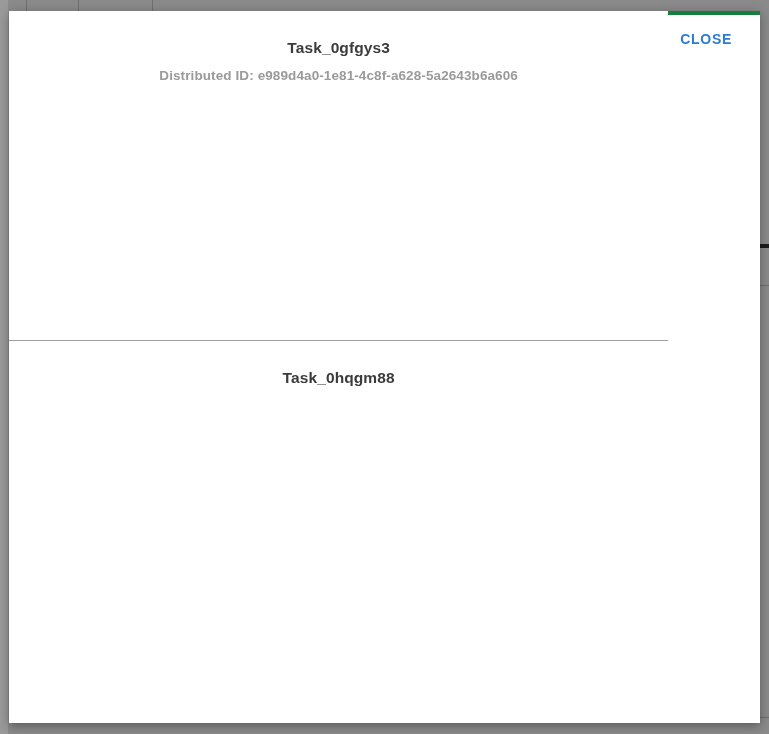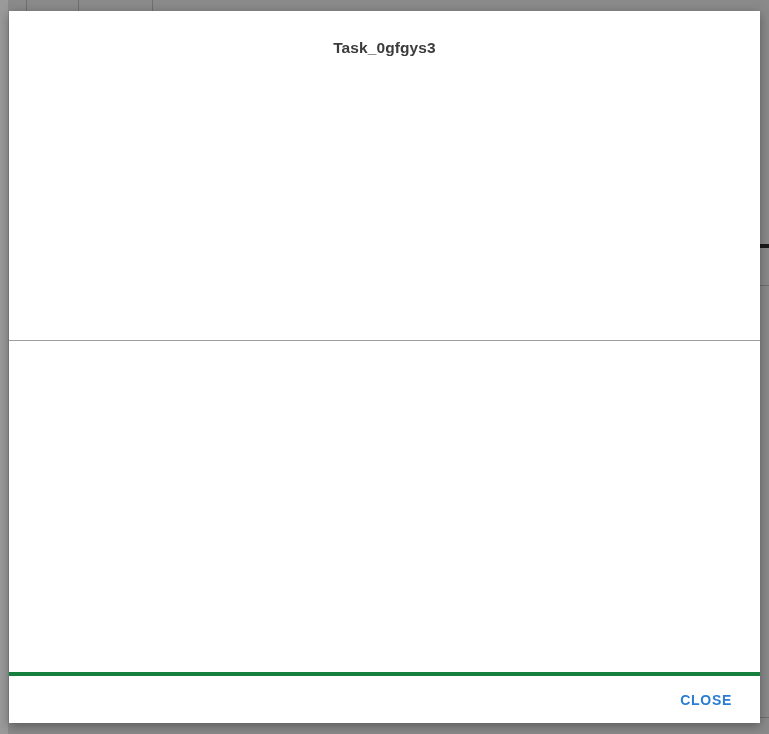"Task_0gfgys3" #dialog { flex-direction: column -> row }
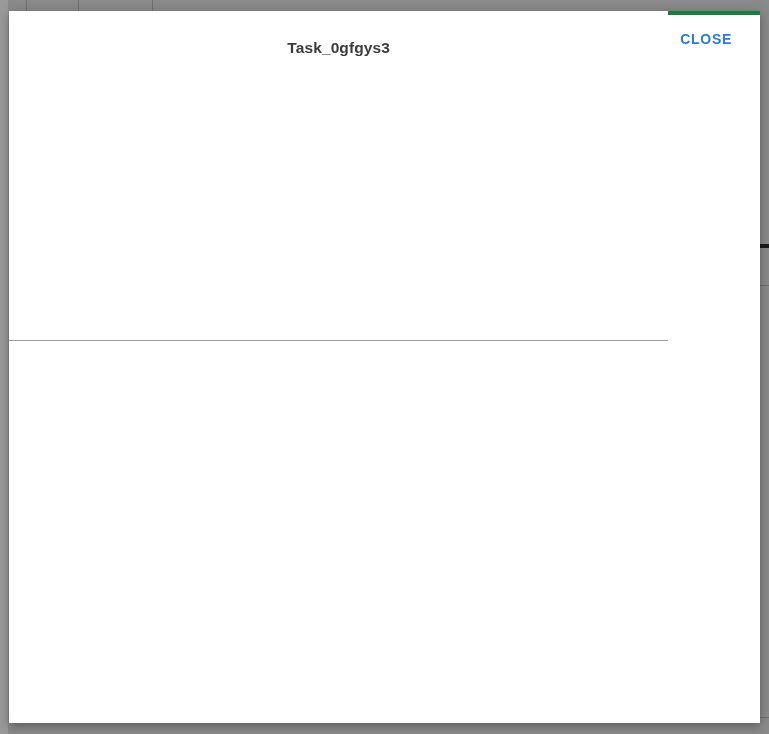"Distributed ID:" div.task-subtitle { html: none -> <div>Distributed ID: e989d4a0-1e81-4c8f-a628-5a2643b6a606</div> }
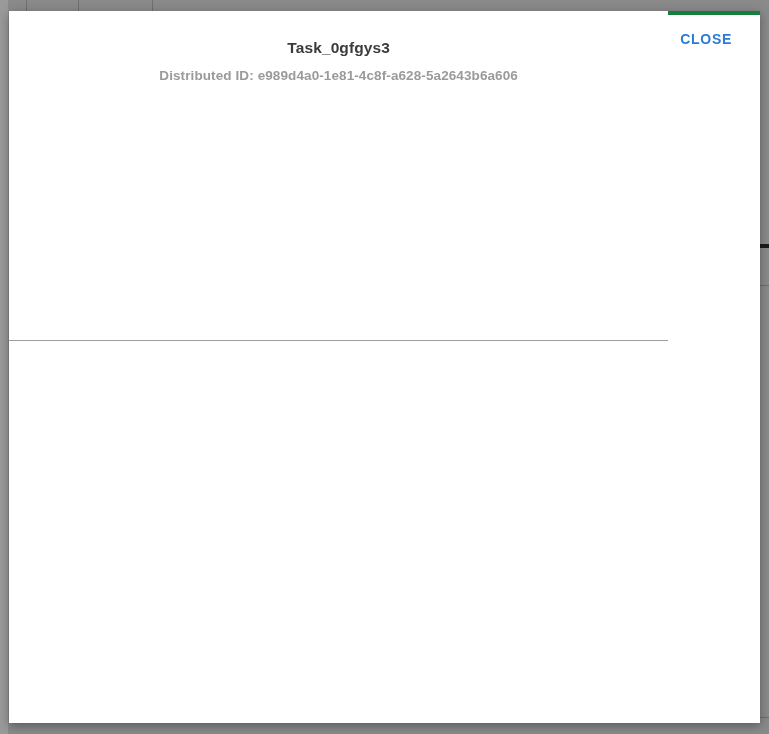"Task_0hqgm88" div.task-title { html: none -> <div>Task_0hqgm88</div> }
